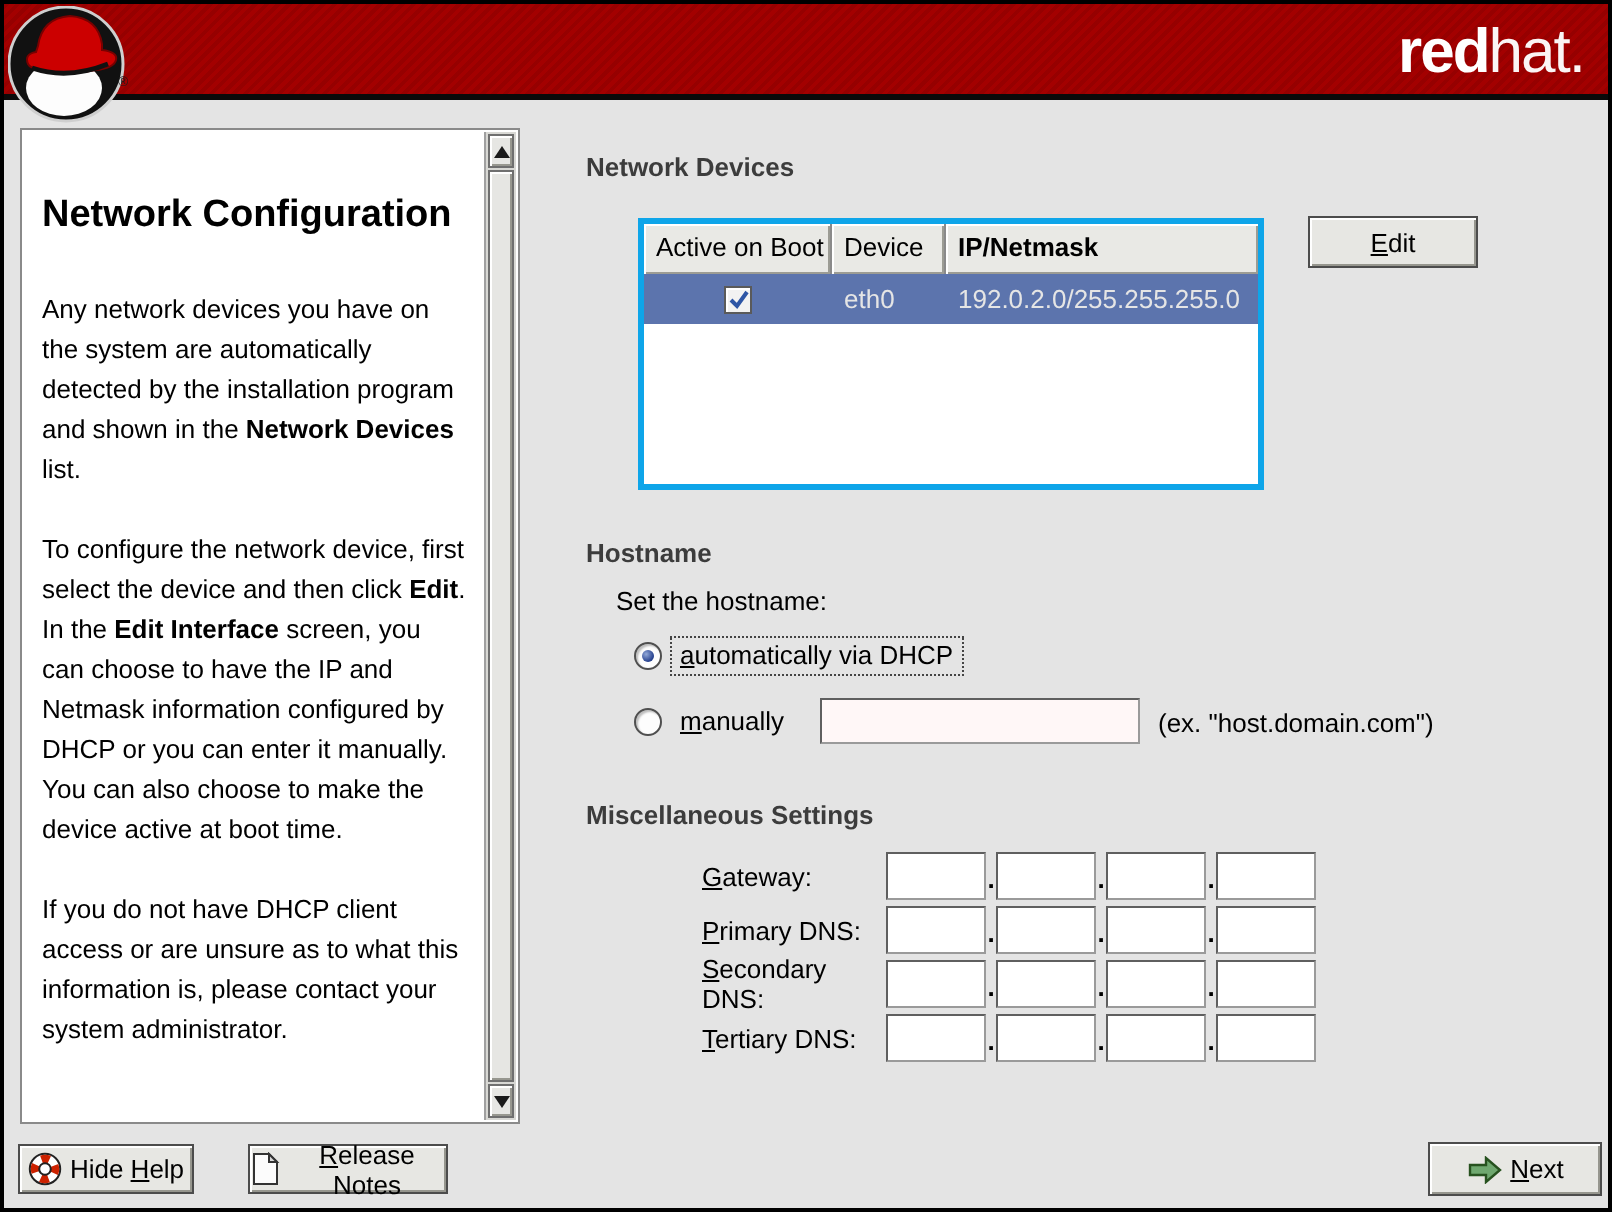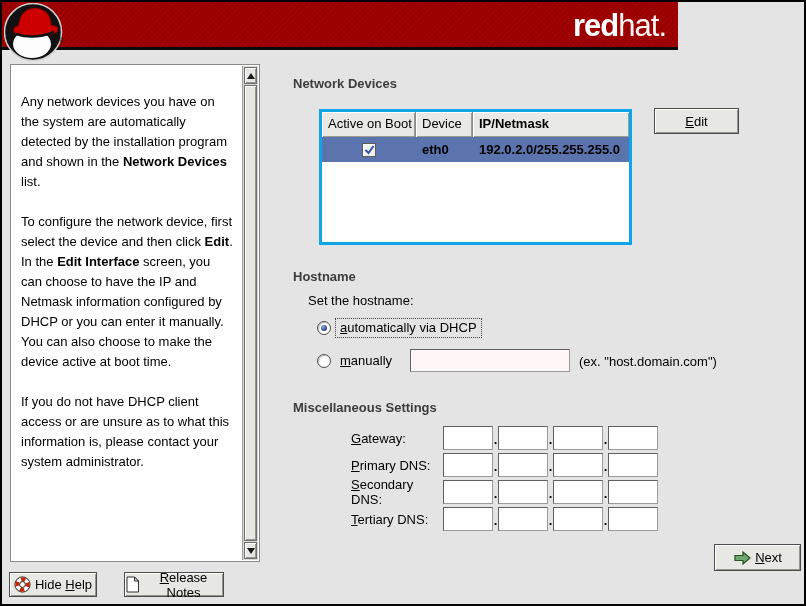"redhat." .banner { width: 676px -> 802px }
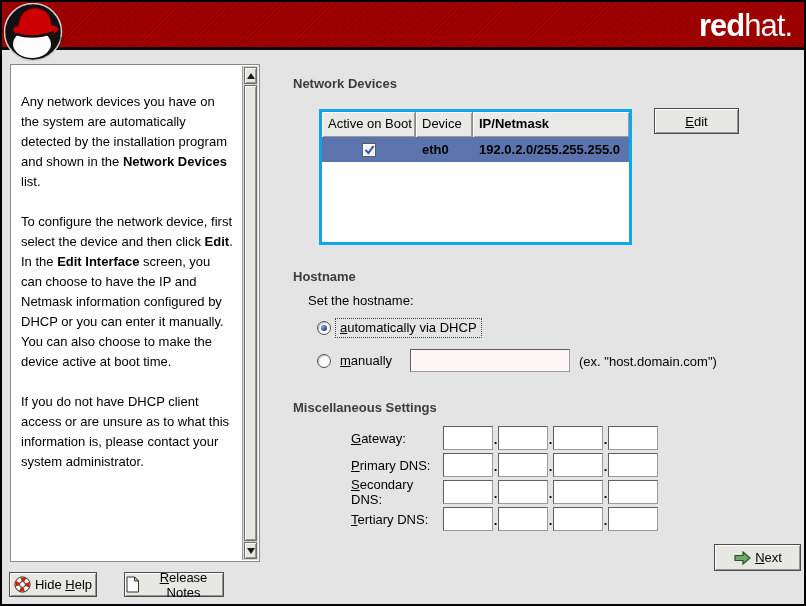"Network Configuration" div.help-title { html: none -> <div>Network Configuration</div> }
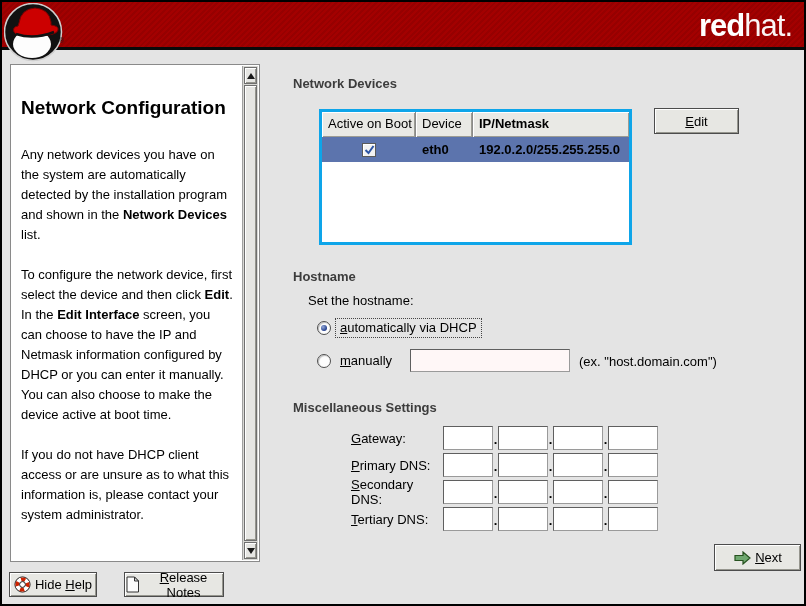"eth0" .trow.selected { color: #000000 -> #e5e5e5; font-weight: bold -> none }
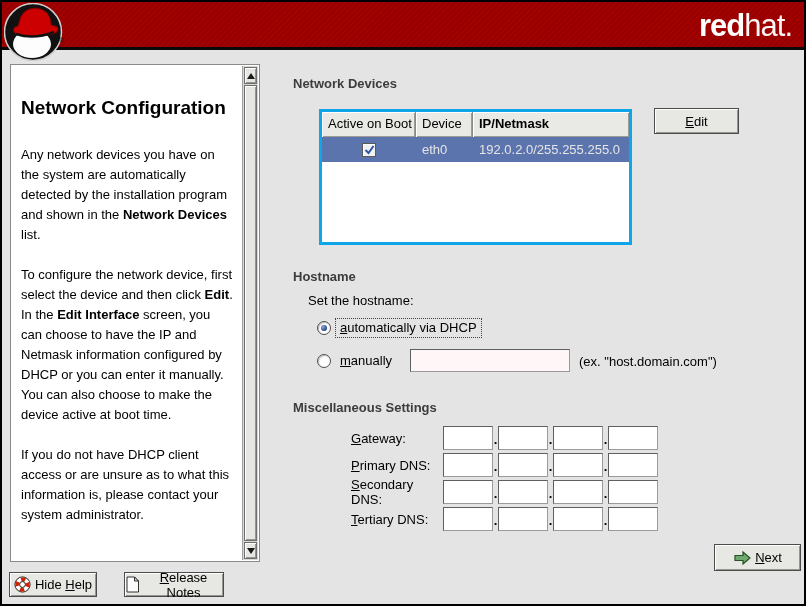"Next" .next-btn { top: 542px -> 569px }
